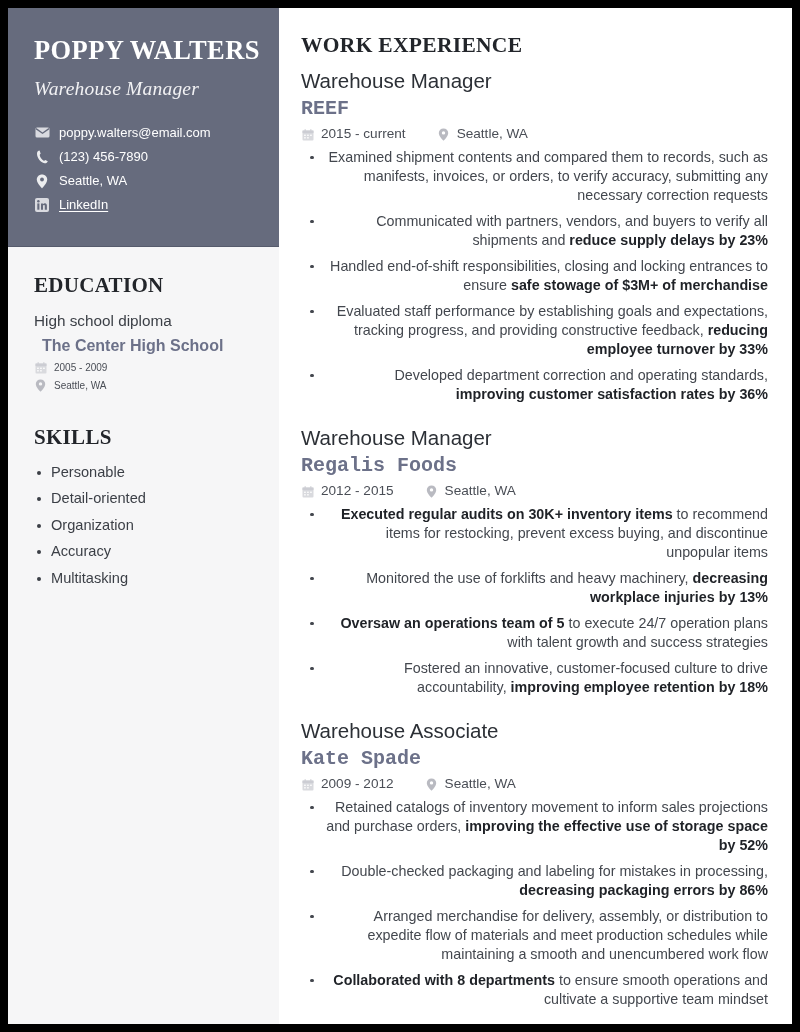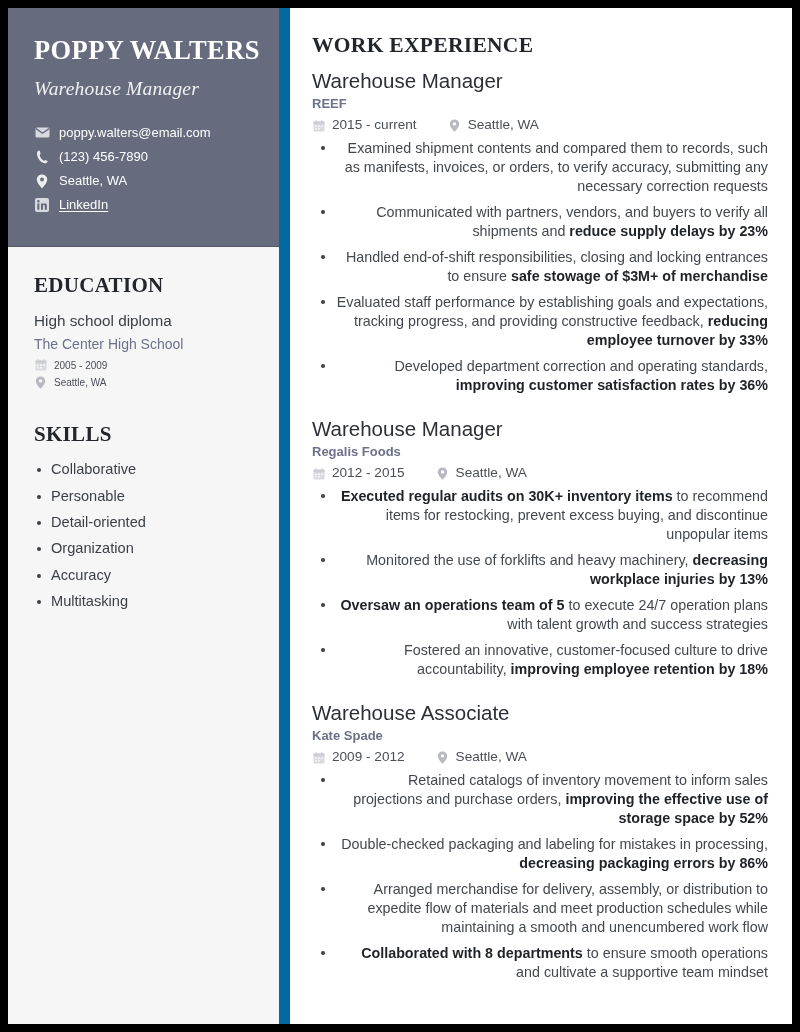"POPPY WALTERS" .page { gap: 11px -> none }
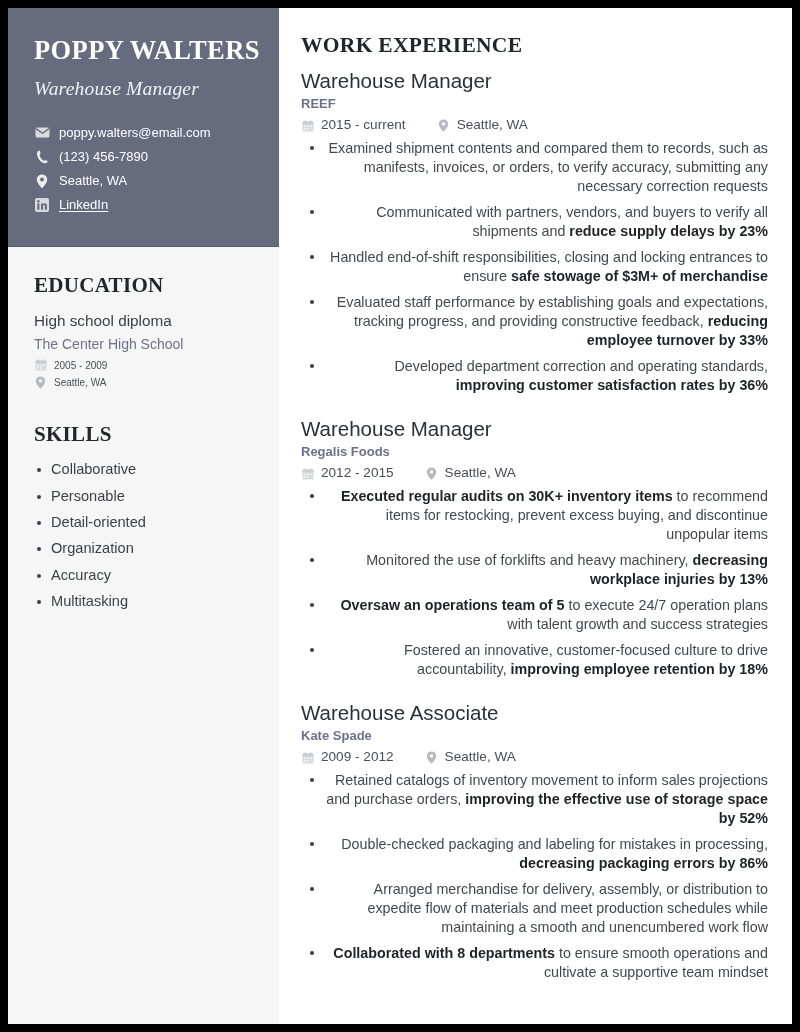"REEF" .job-company { font-family: none -> Liberation Mono, monospace; font-size: 13px -> 20px }
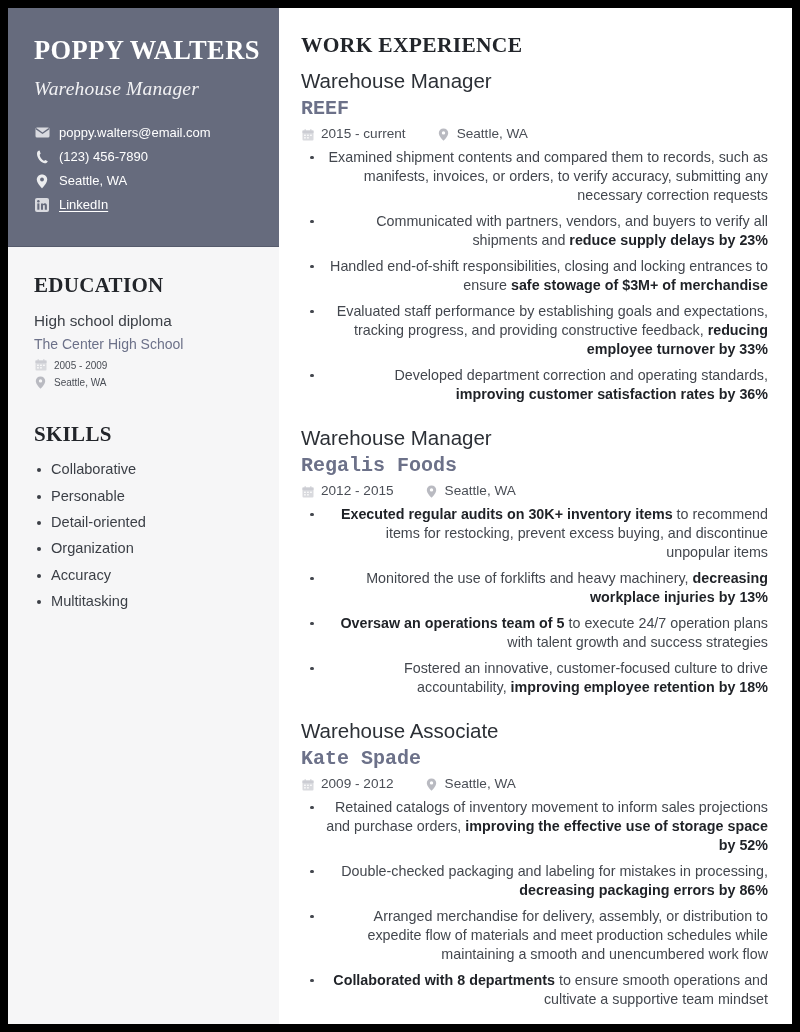"The Center High School" .edu-school { font-size: 14px -> 16px; font-weight: normal -> bold; margin-left: none -> 8px }
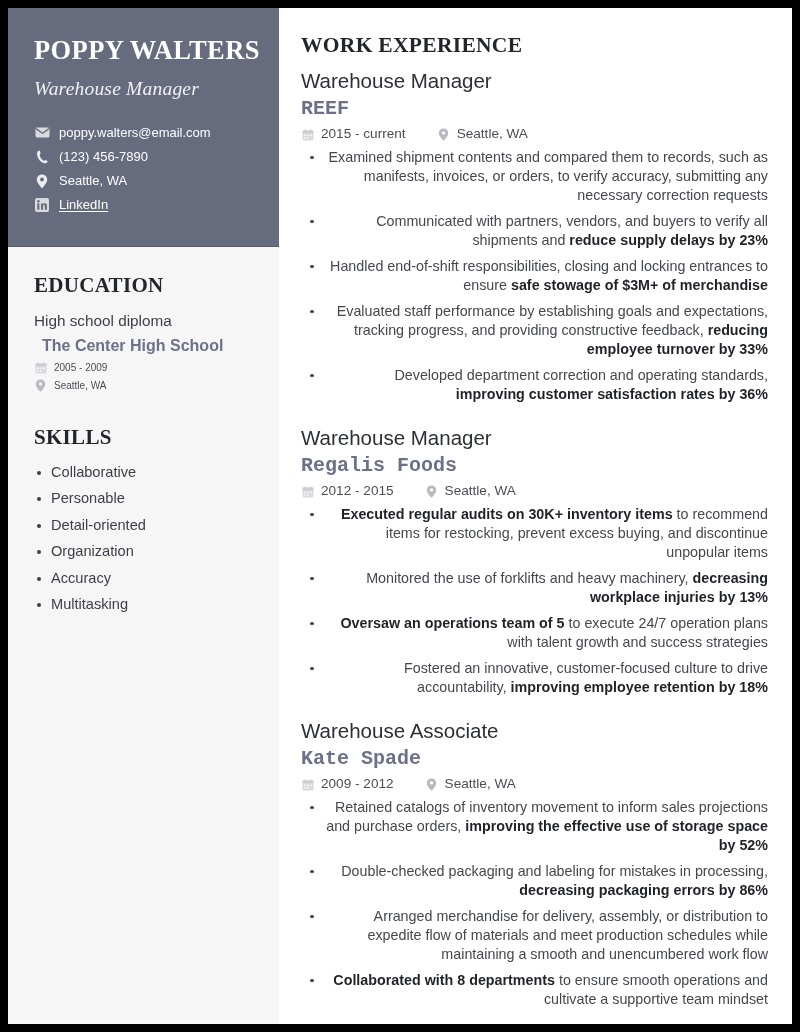"Collaborative" li.skill-li { html: <li>Collaborative</li> -> none }
